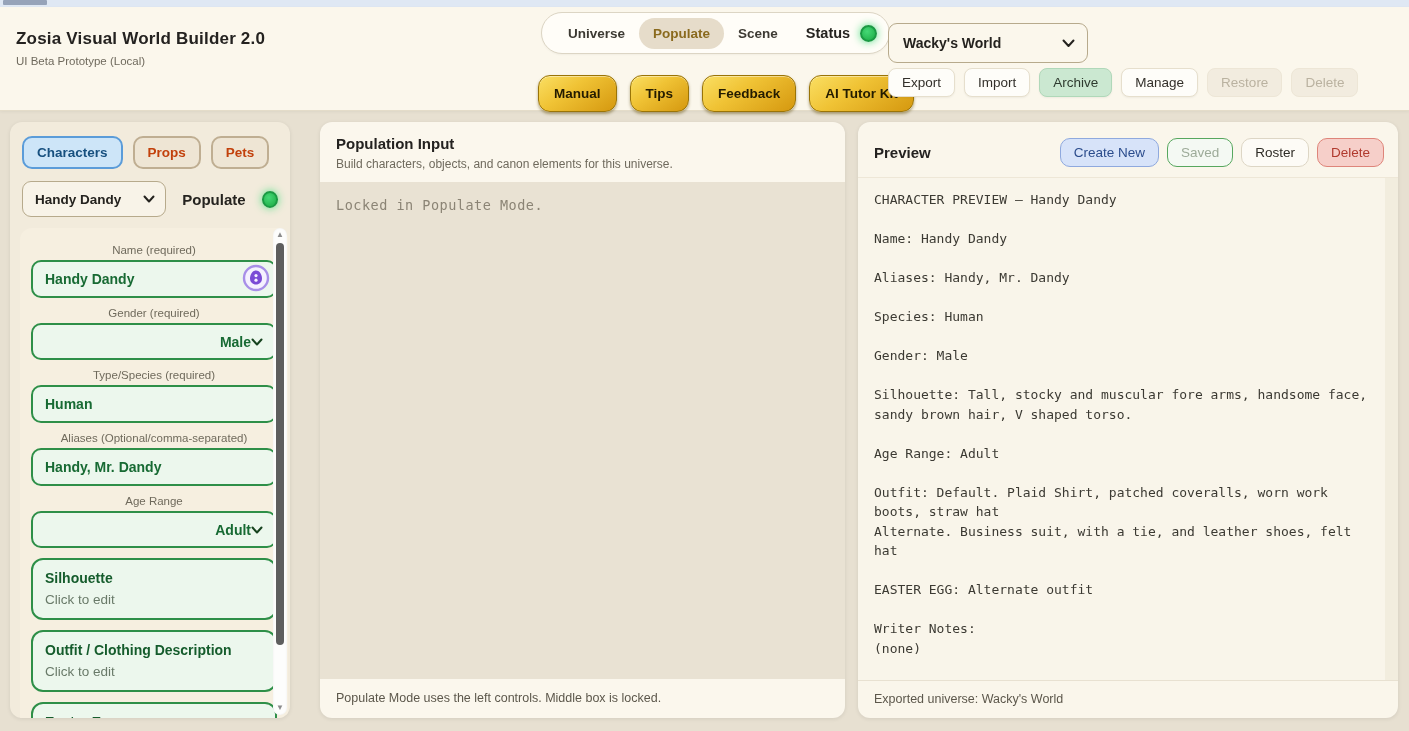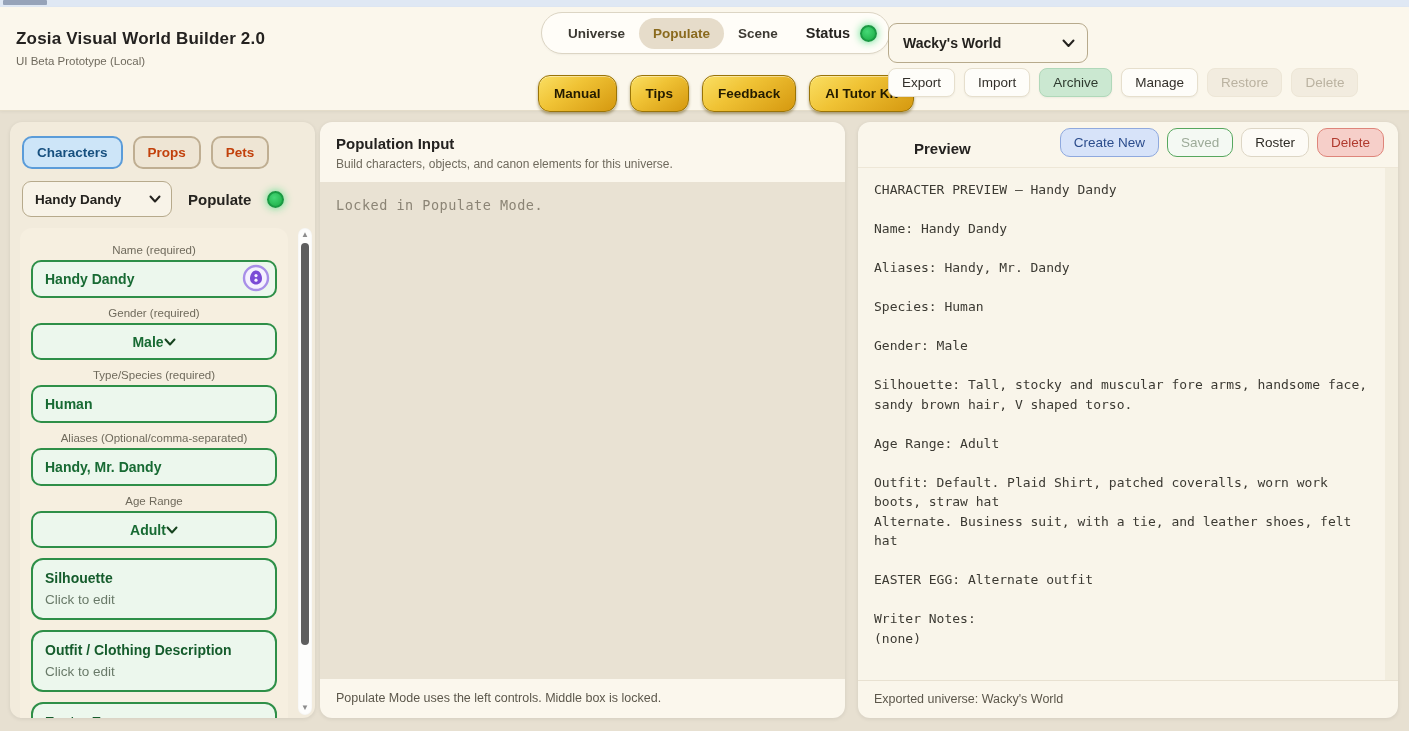"Characters" .left-panel { width: 305px -> 280px }
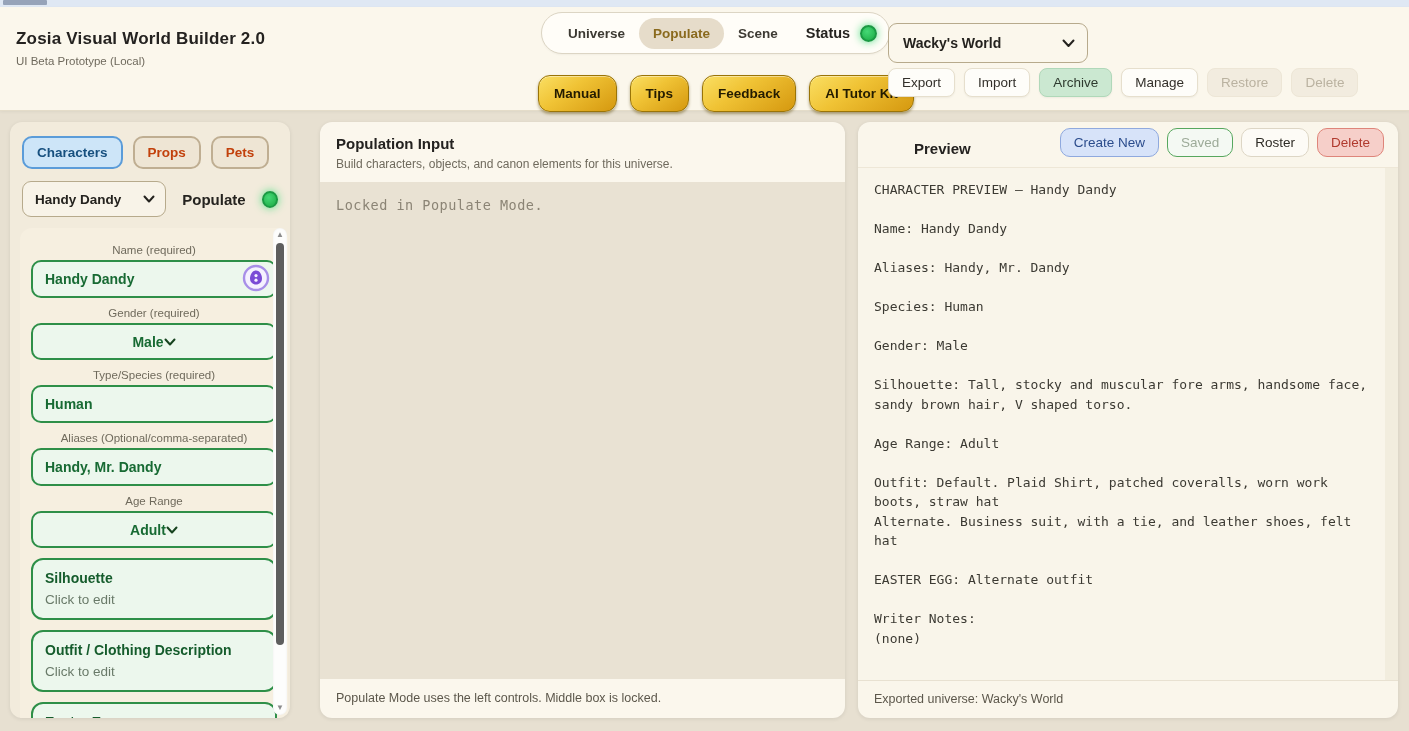"Preview" .rp-header { align-items: flex-end -> center; margin-left: 40px -> none; padding: 6px 14px 10px 16px -> 16px 14px 10px 16px }
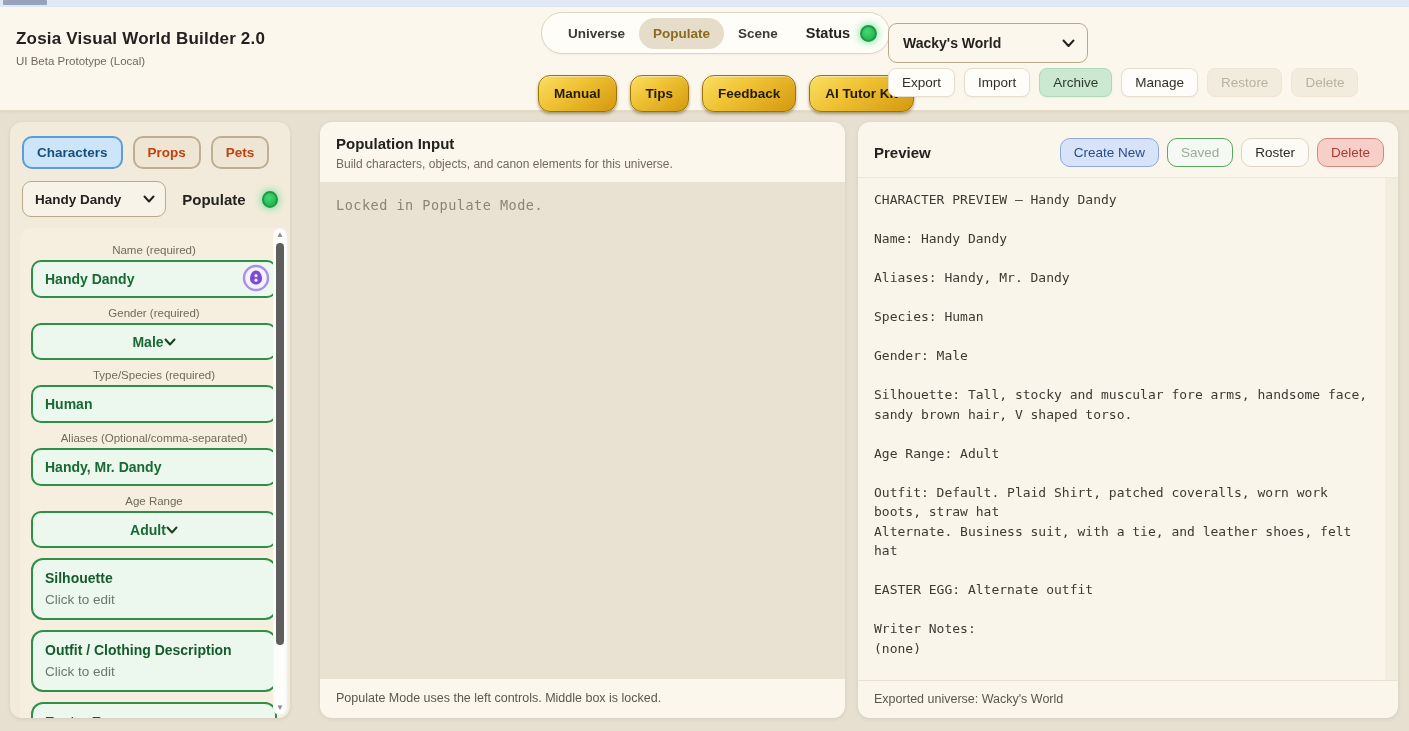"Male" .f-select { justify-content: center -> flex-end }
